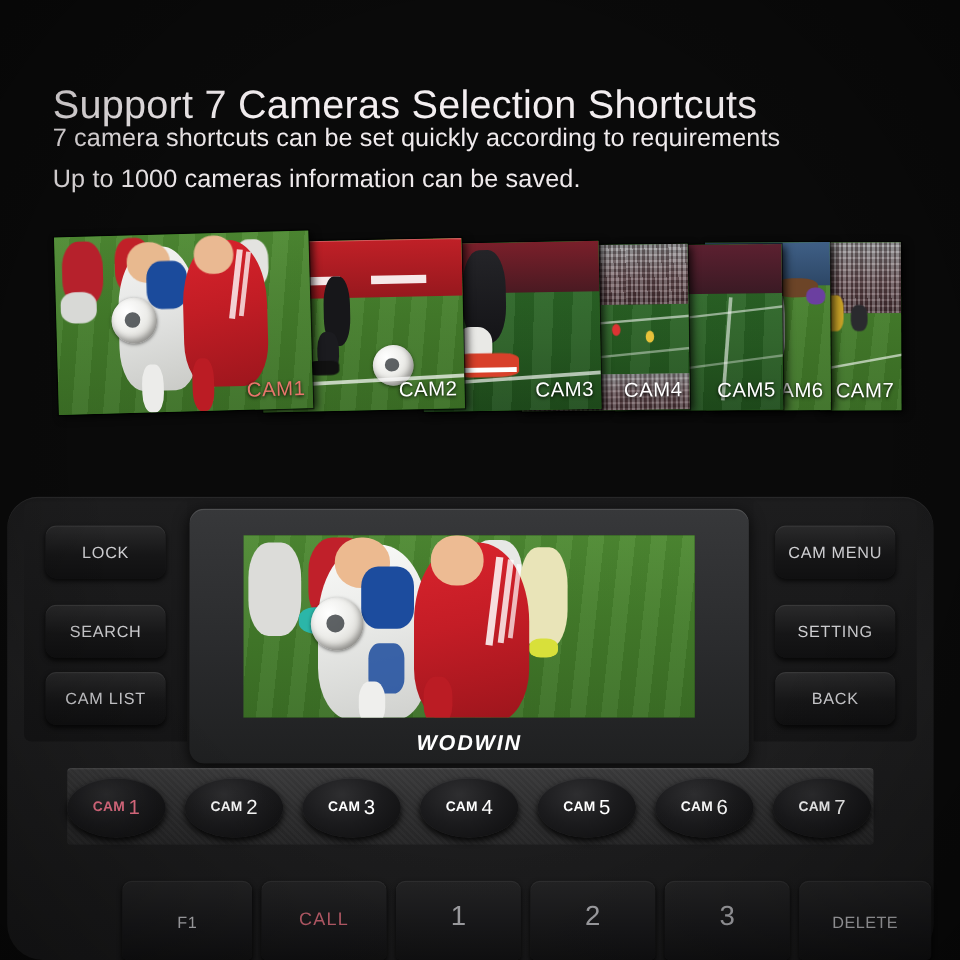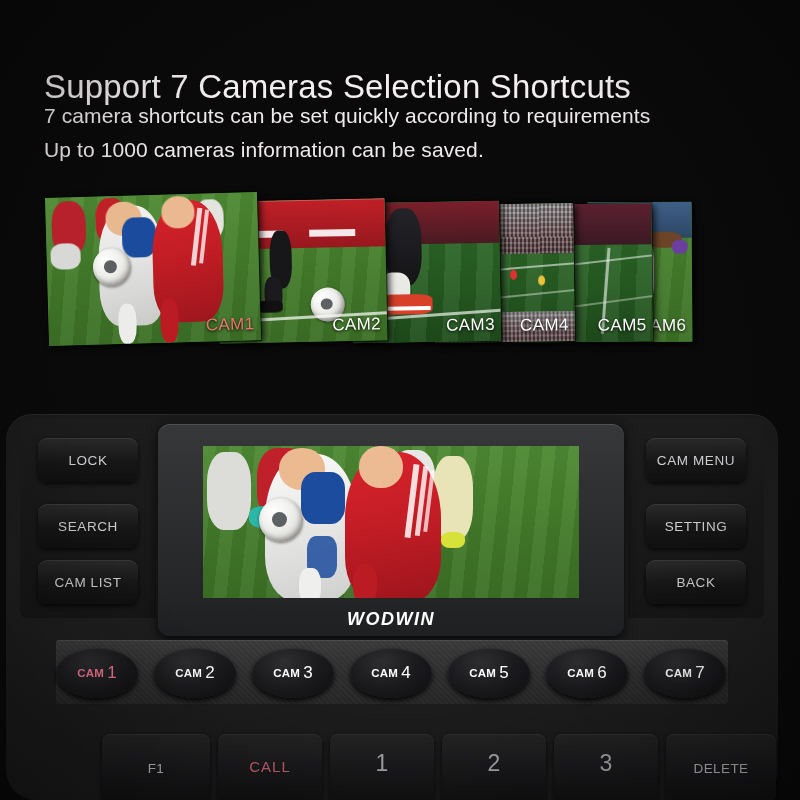"CAM7" div.thumb { html: none -> <div> <div> <div></div> <div></div> <div></div> <div></div> <div></div> </div> <span>CAM7</span> </div> }
